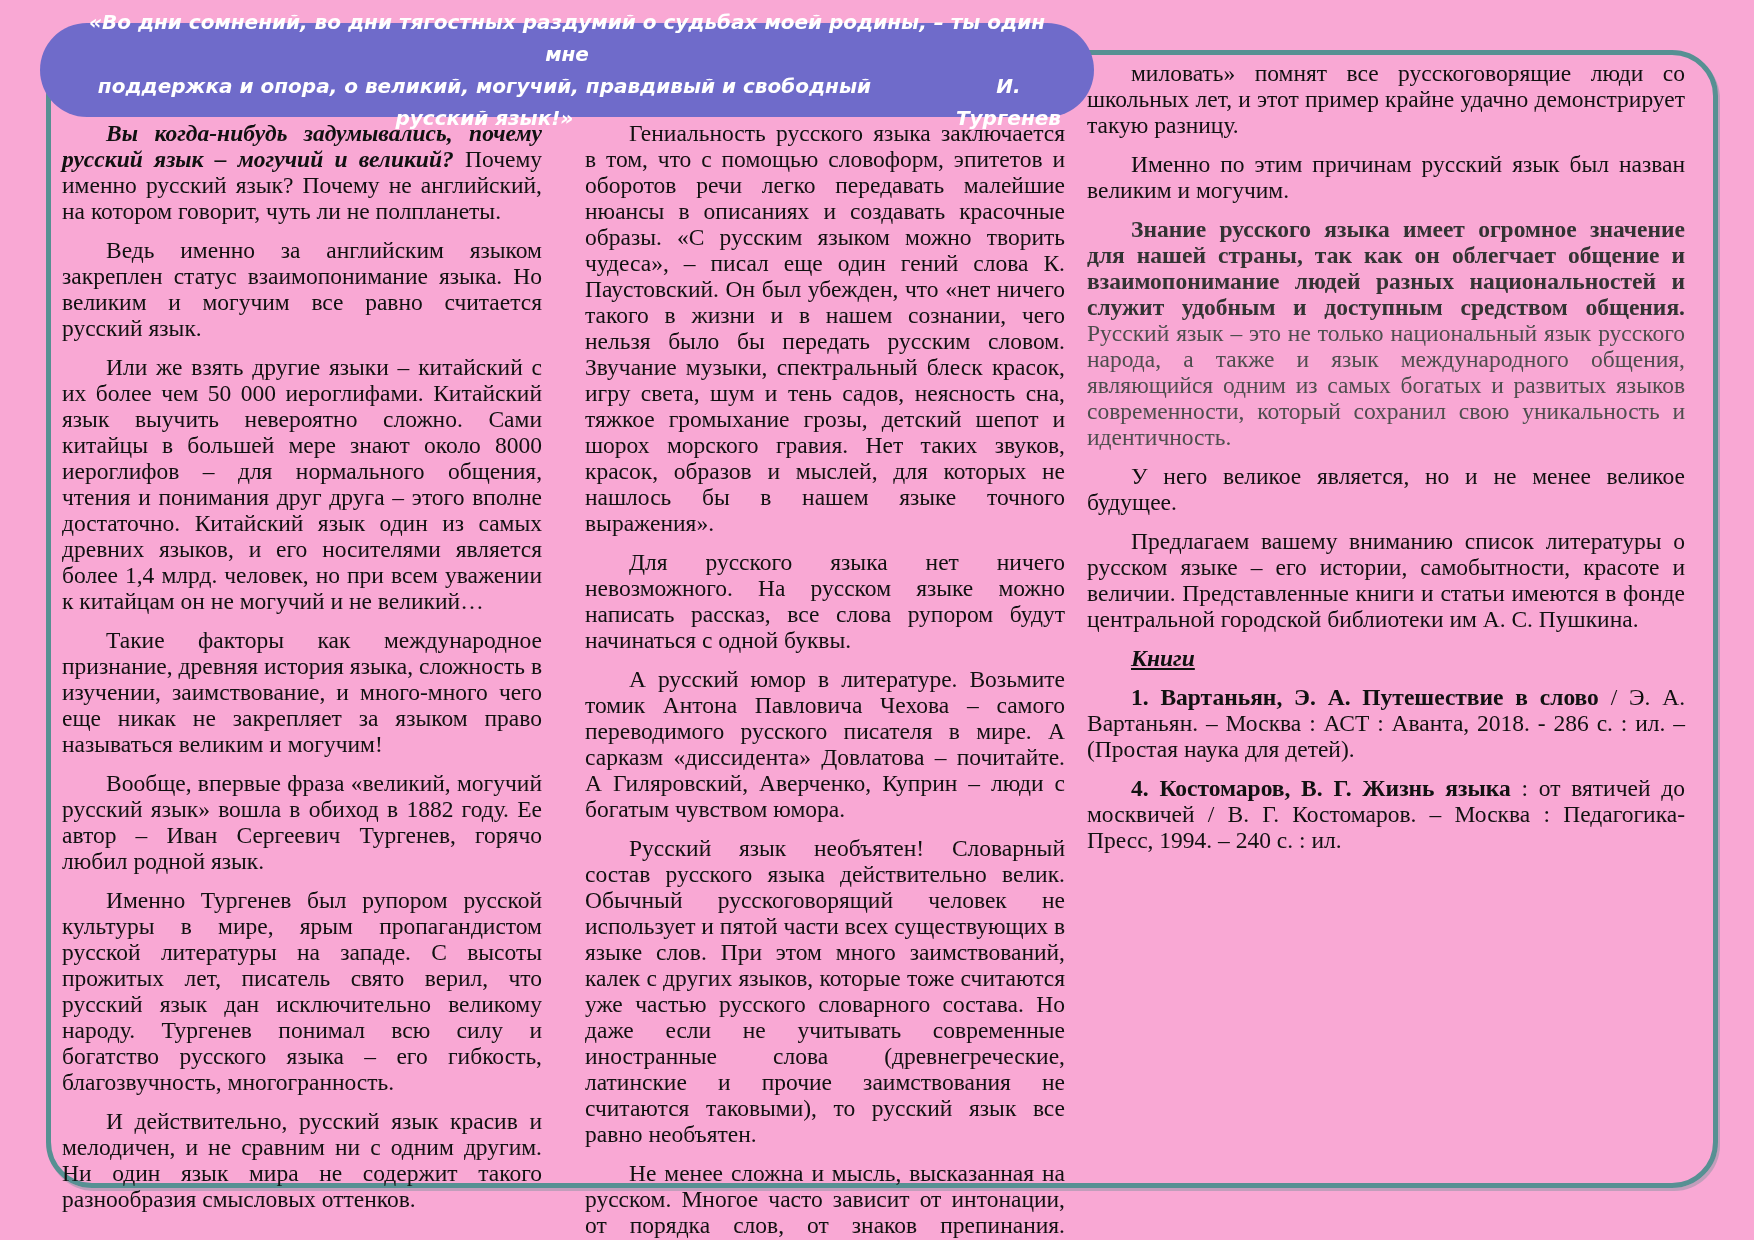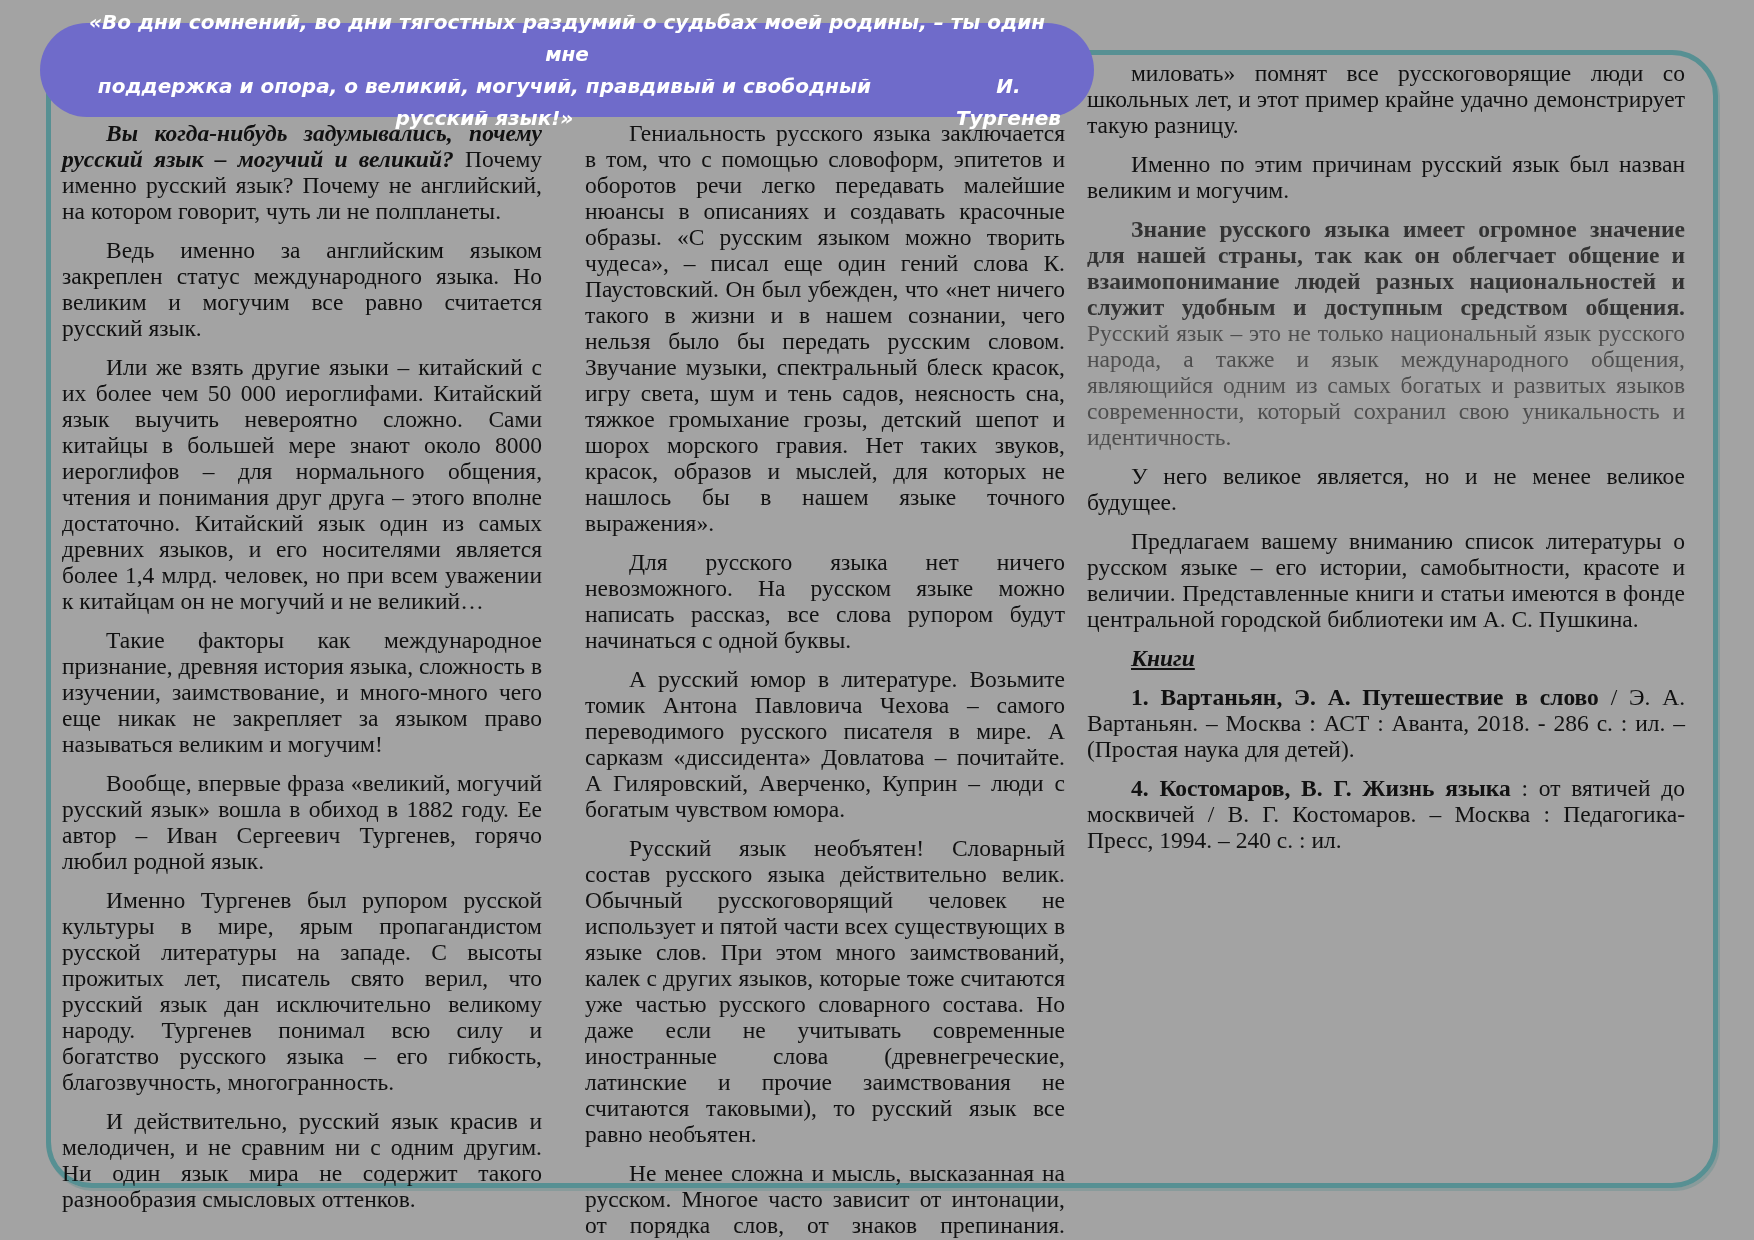"«Во дни сомнений, во дни" .page { background: #a3a3a3 -> #f9a8d4 }
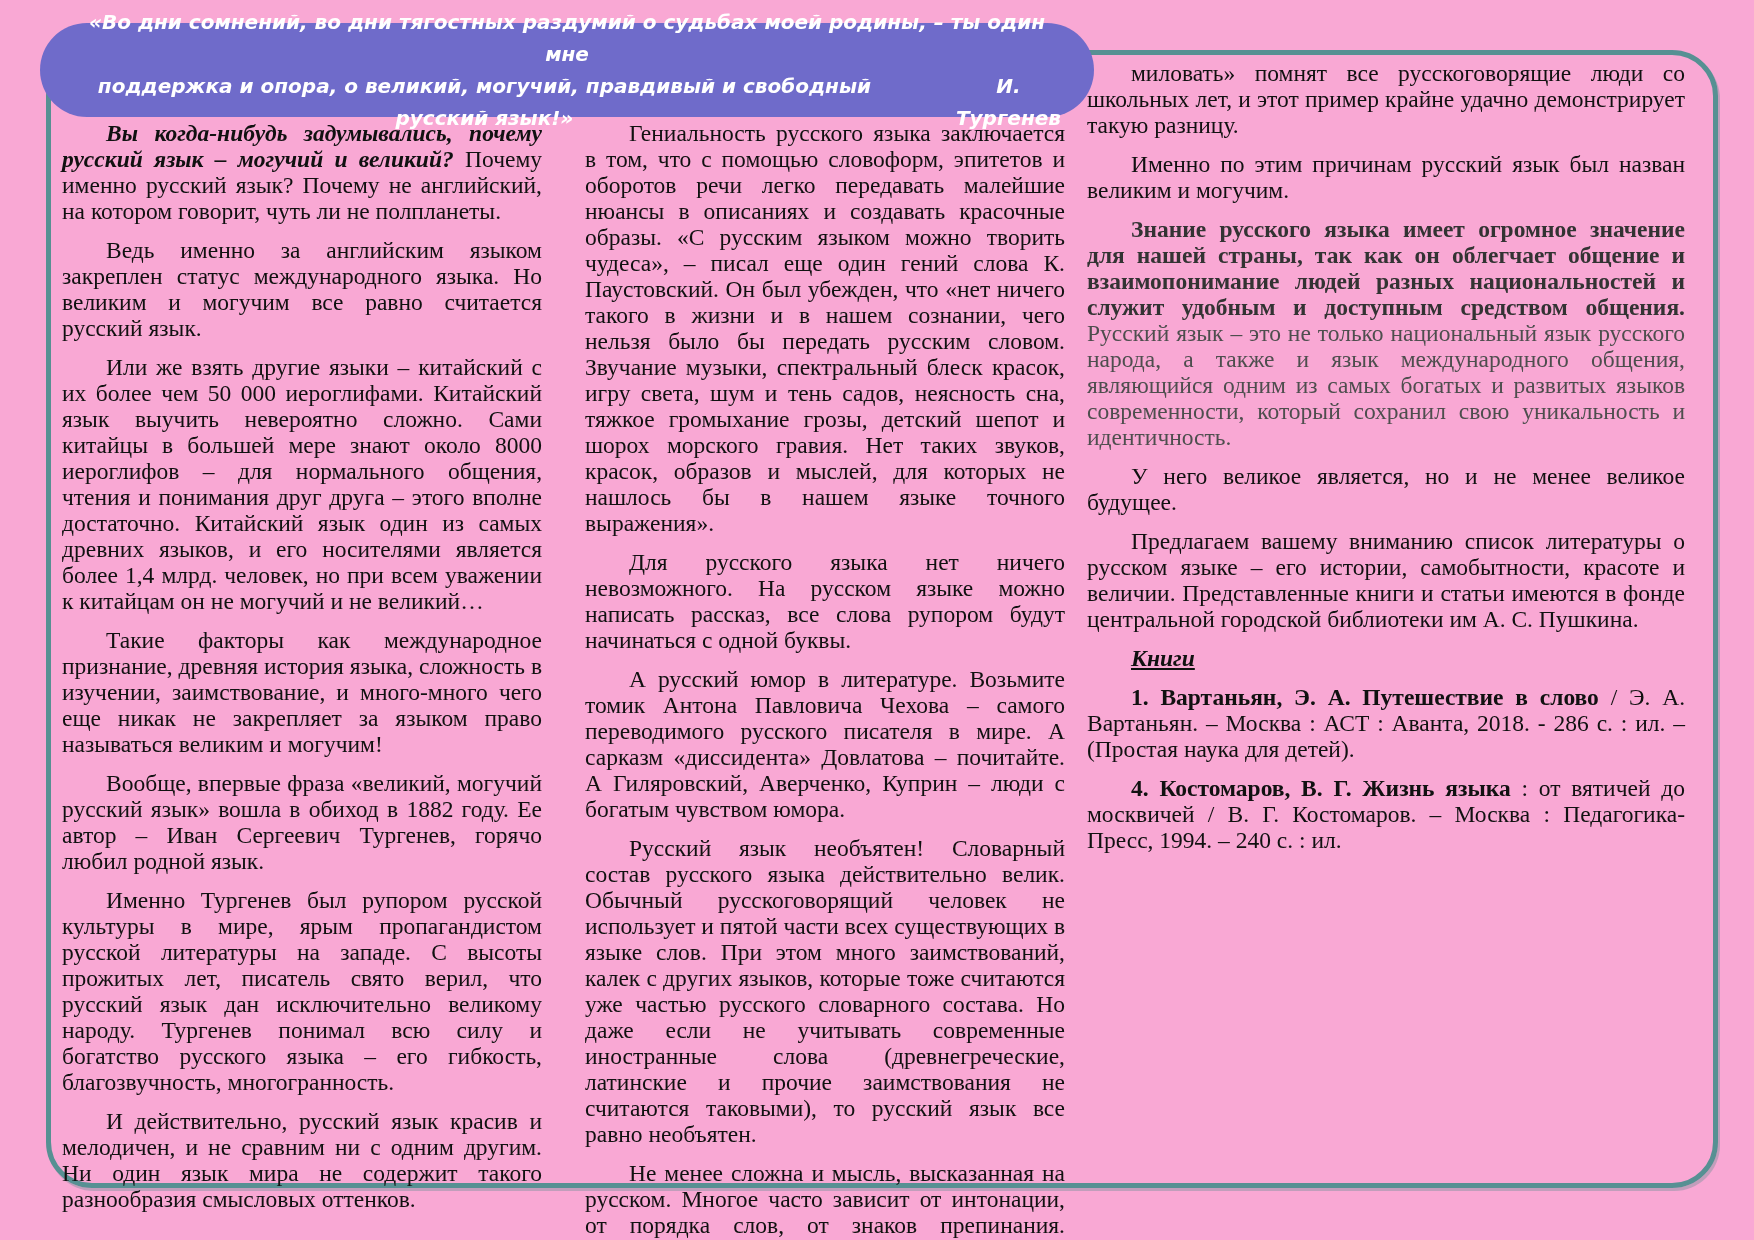"Ведь именно за английским языком" p.para { text: международного -> взаимопонимание }
